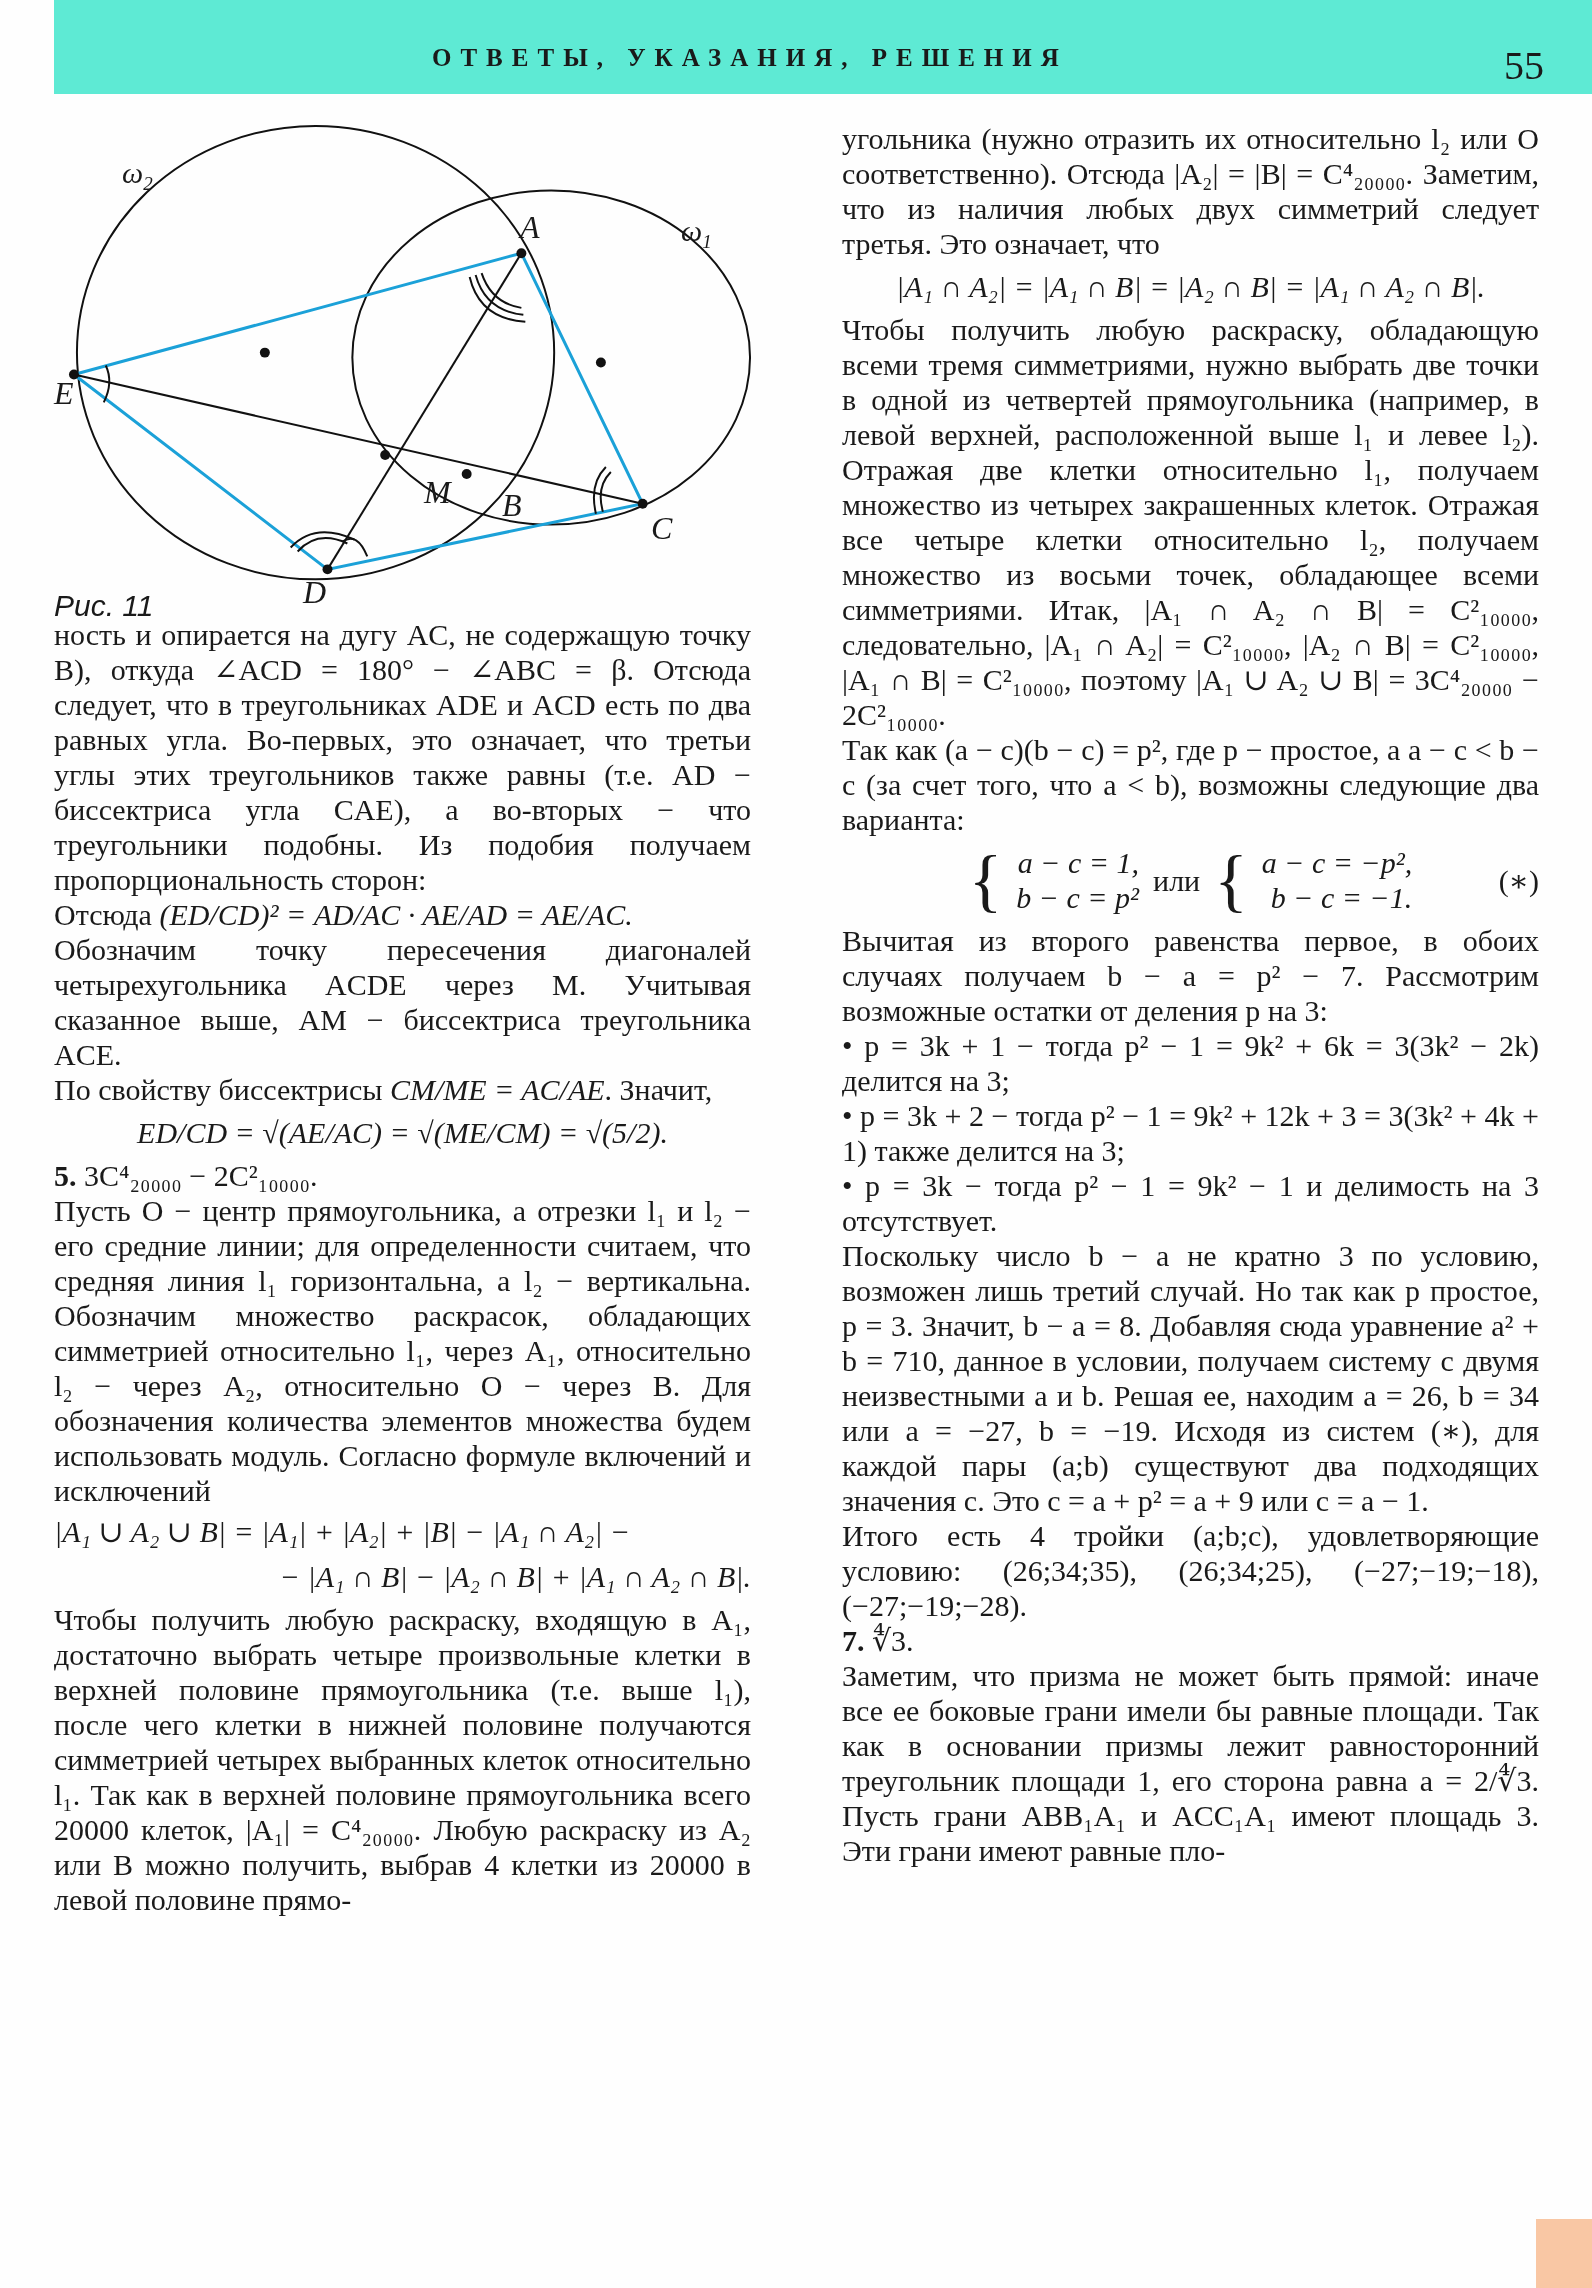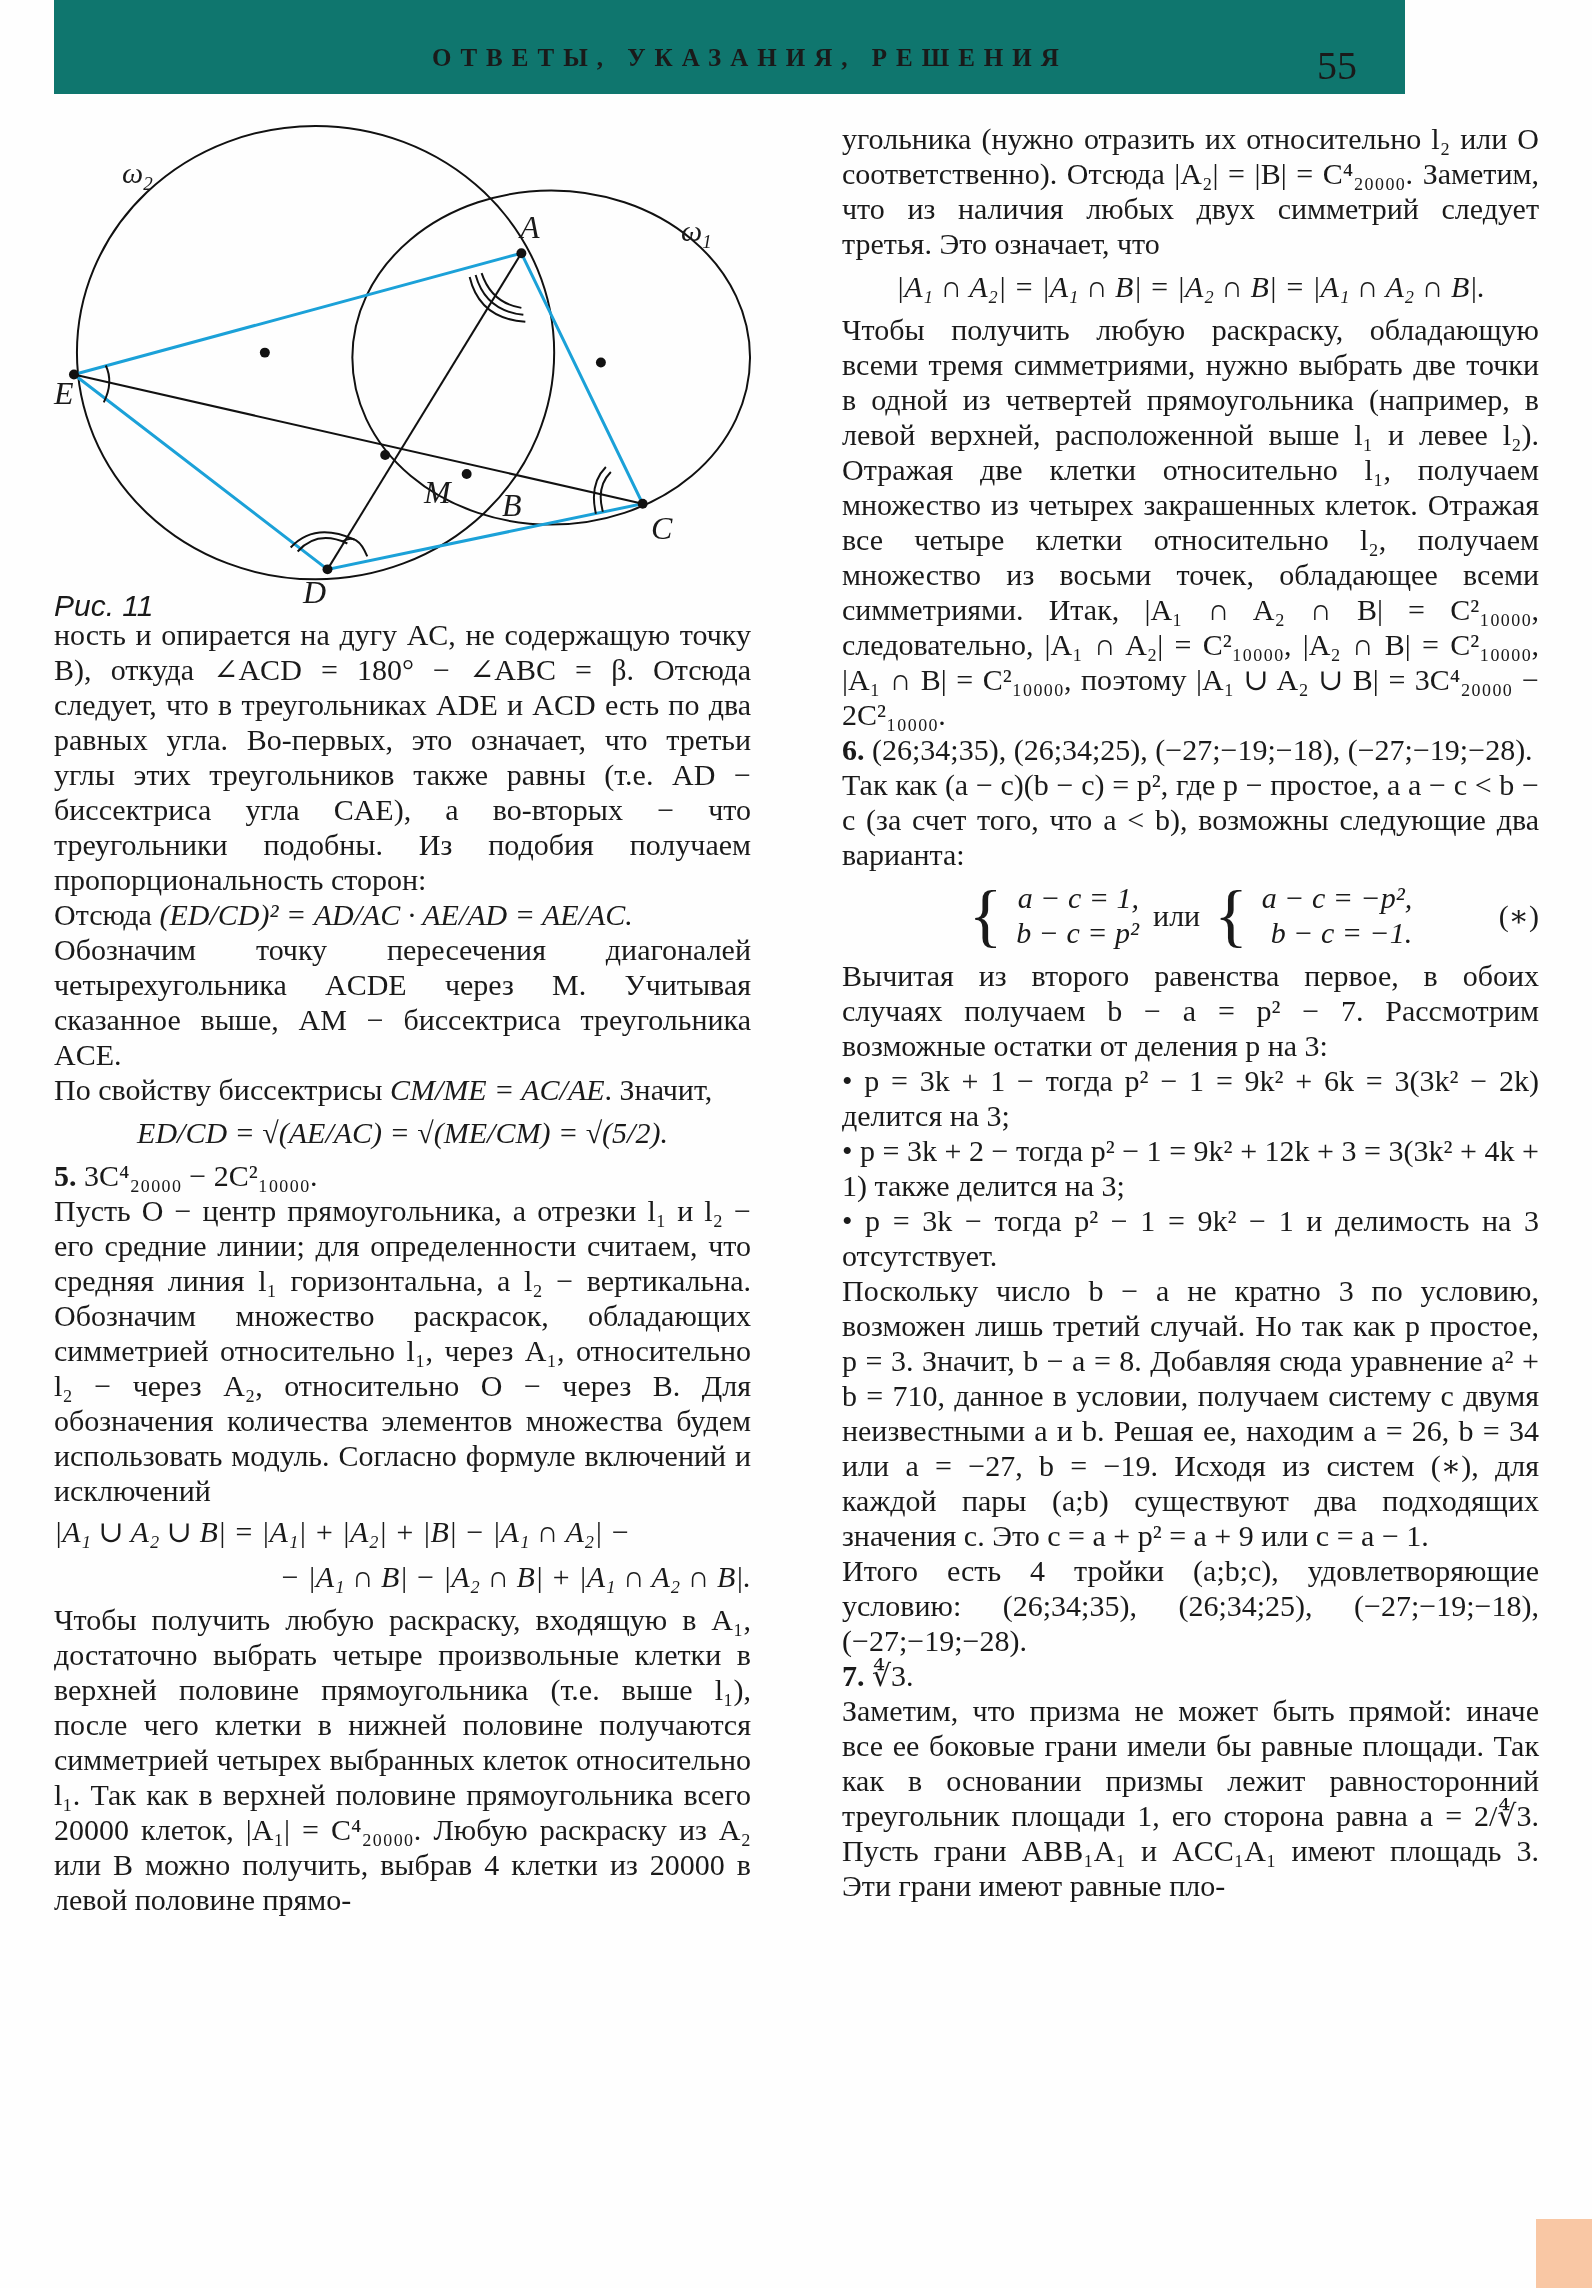"ОТВЕТЫ, УКАЗАНИЯ, РЕШЕНИЯ" .header { background: #0f766e -> #5eead4; width: 1351px -> 1538px }
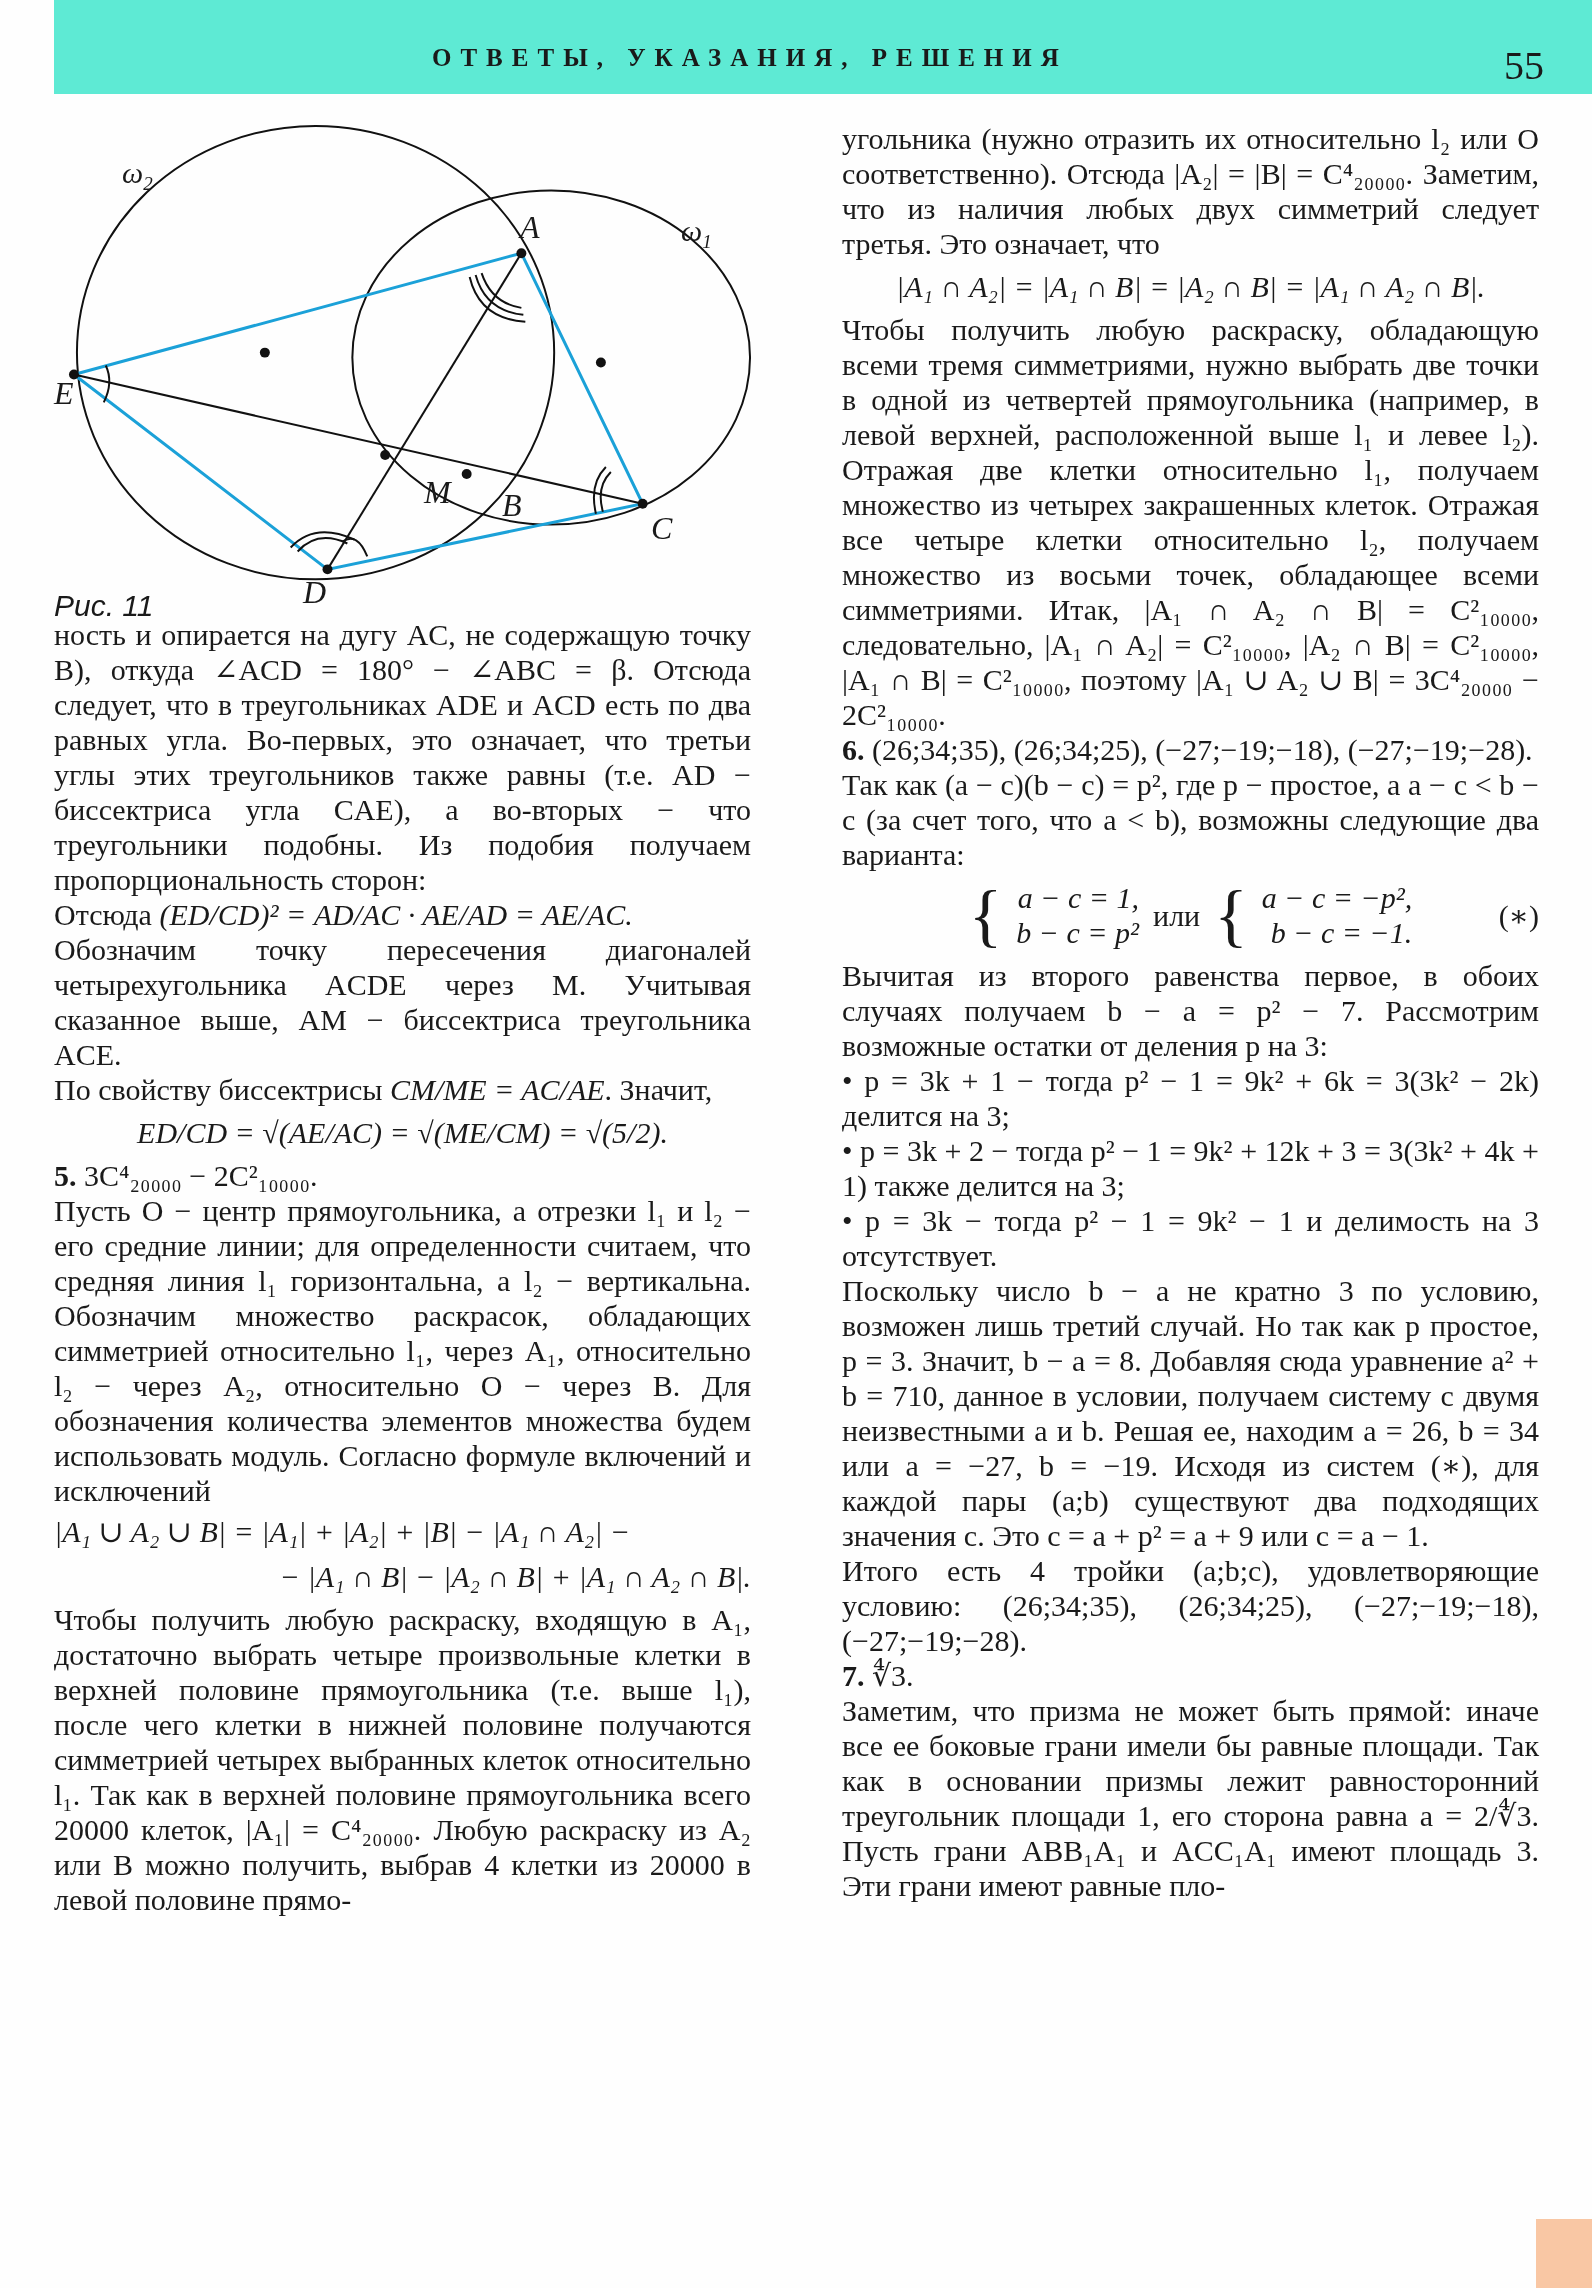"6. (26;34;35), (26;34;25)," p { html: <p><span>6.</span> <span>(26;34;35), (26;34;25), (−27;−19;−18), (−27;−19;−28).</span></p> -> none }
